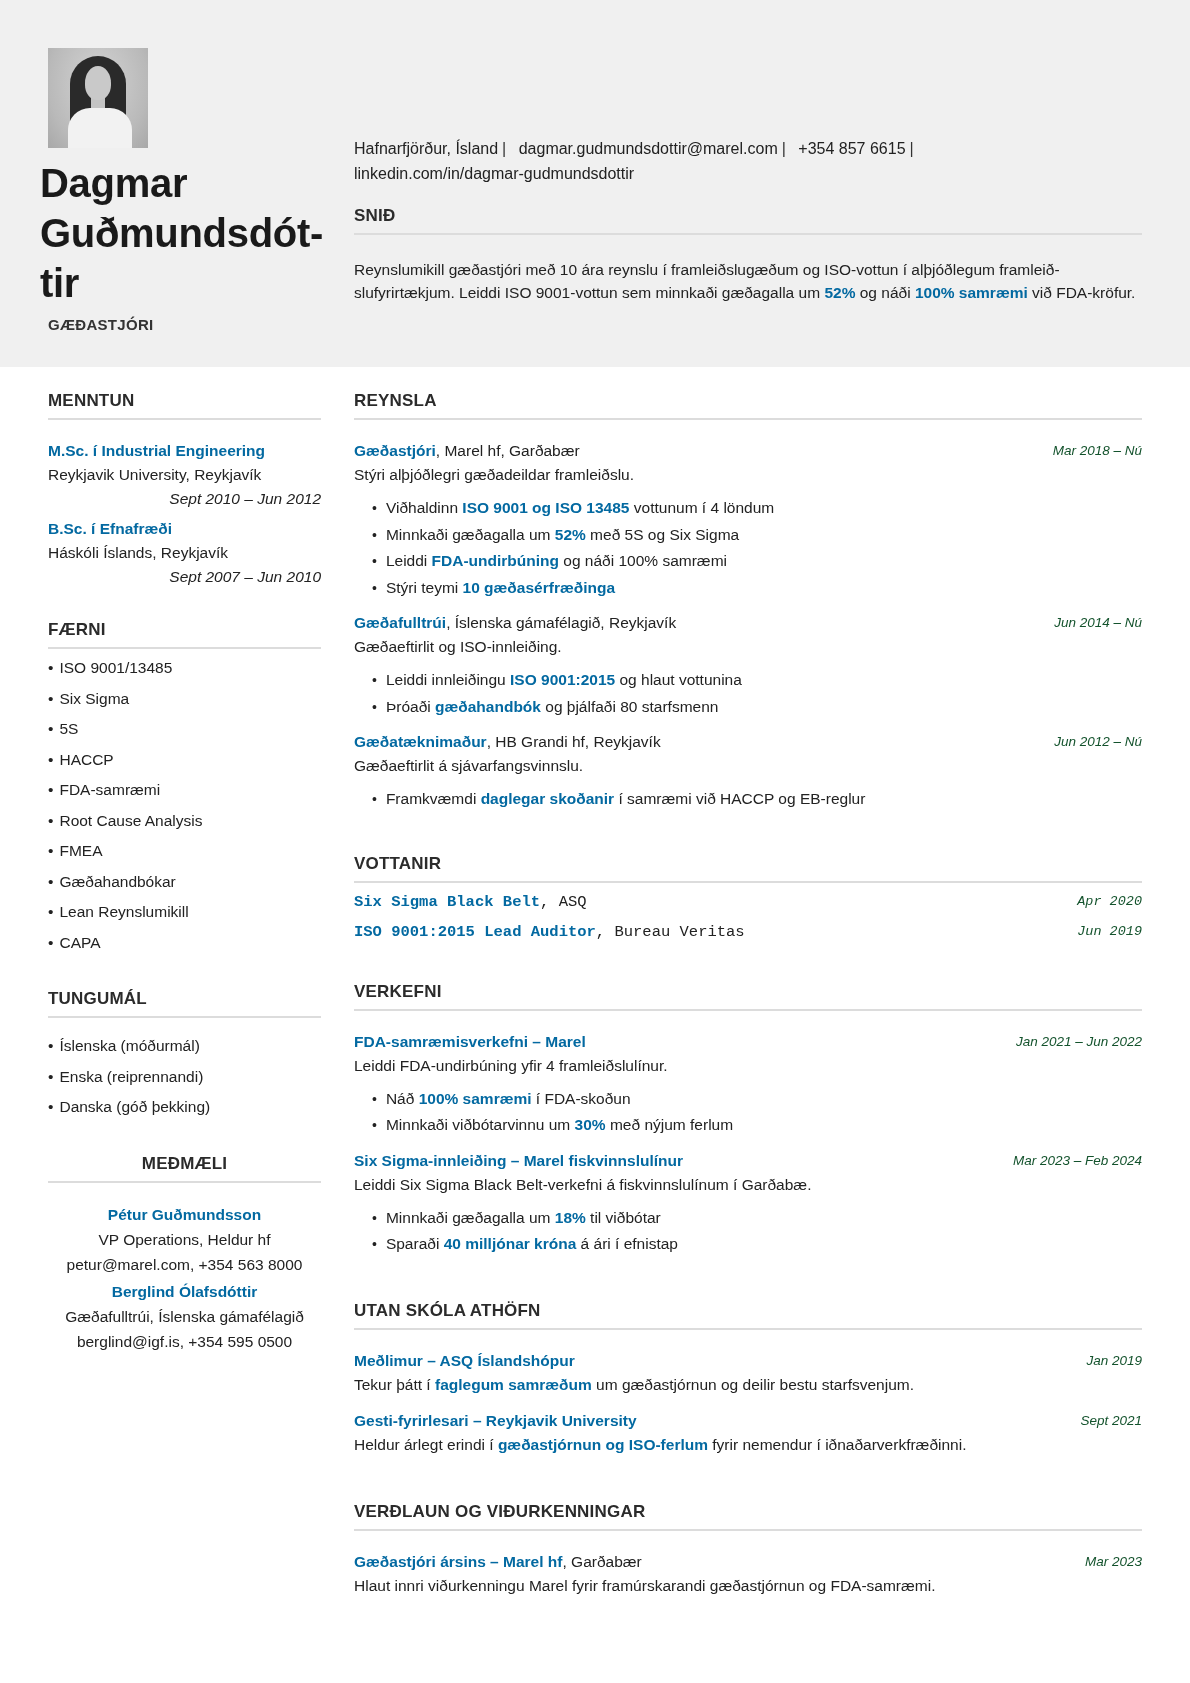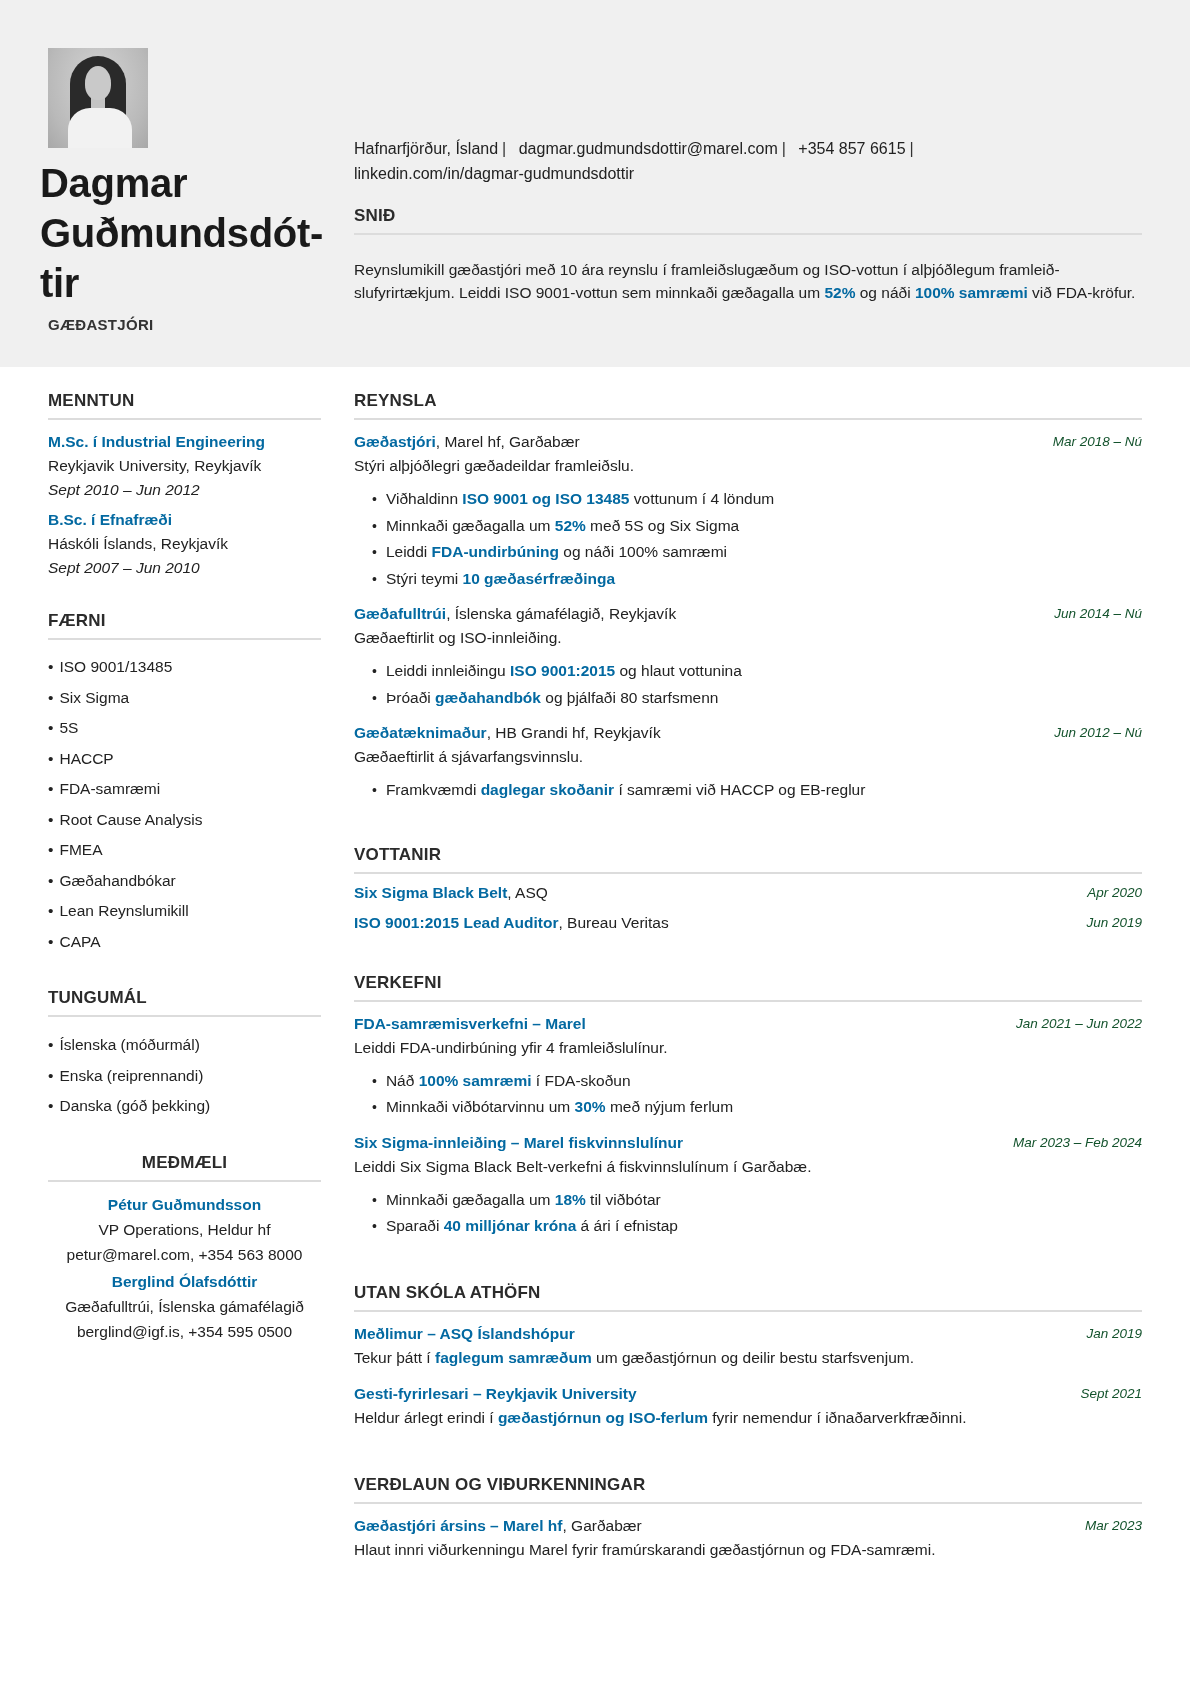"SNIÐ" .sec-title { margin-bottom: 10px -> 19px }
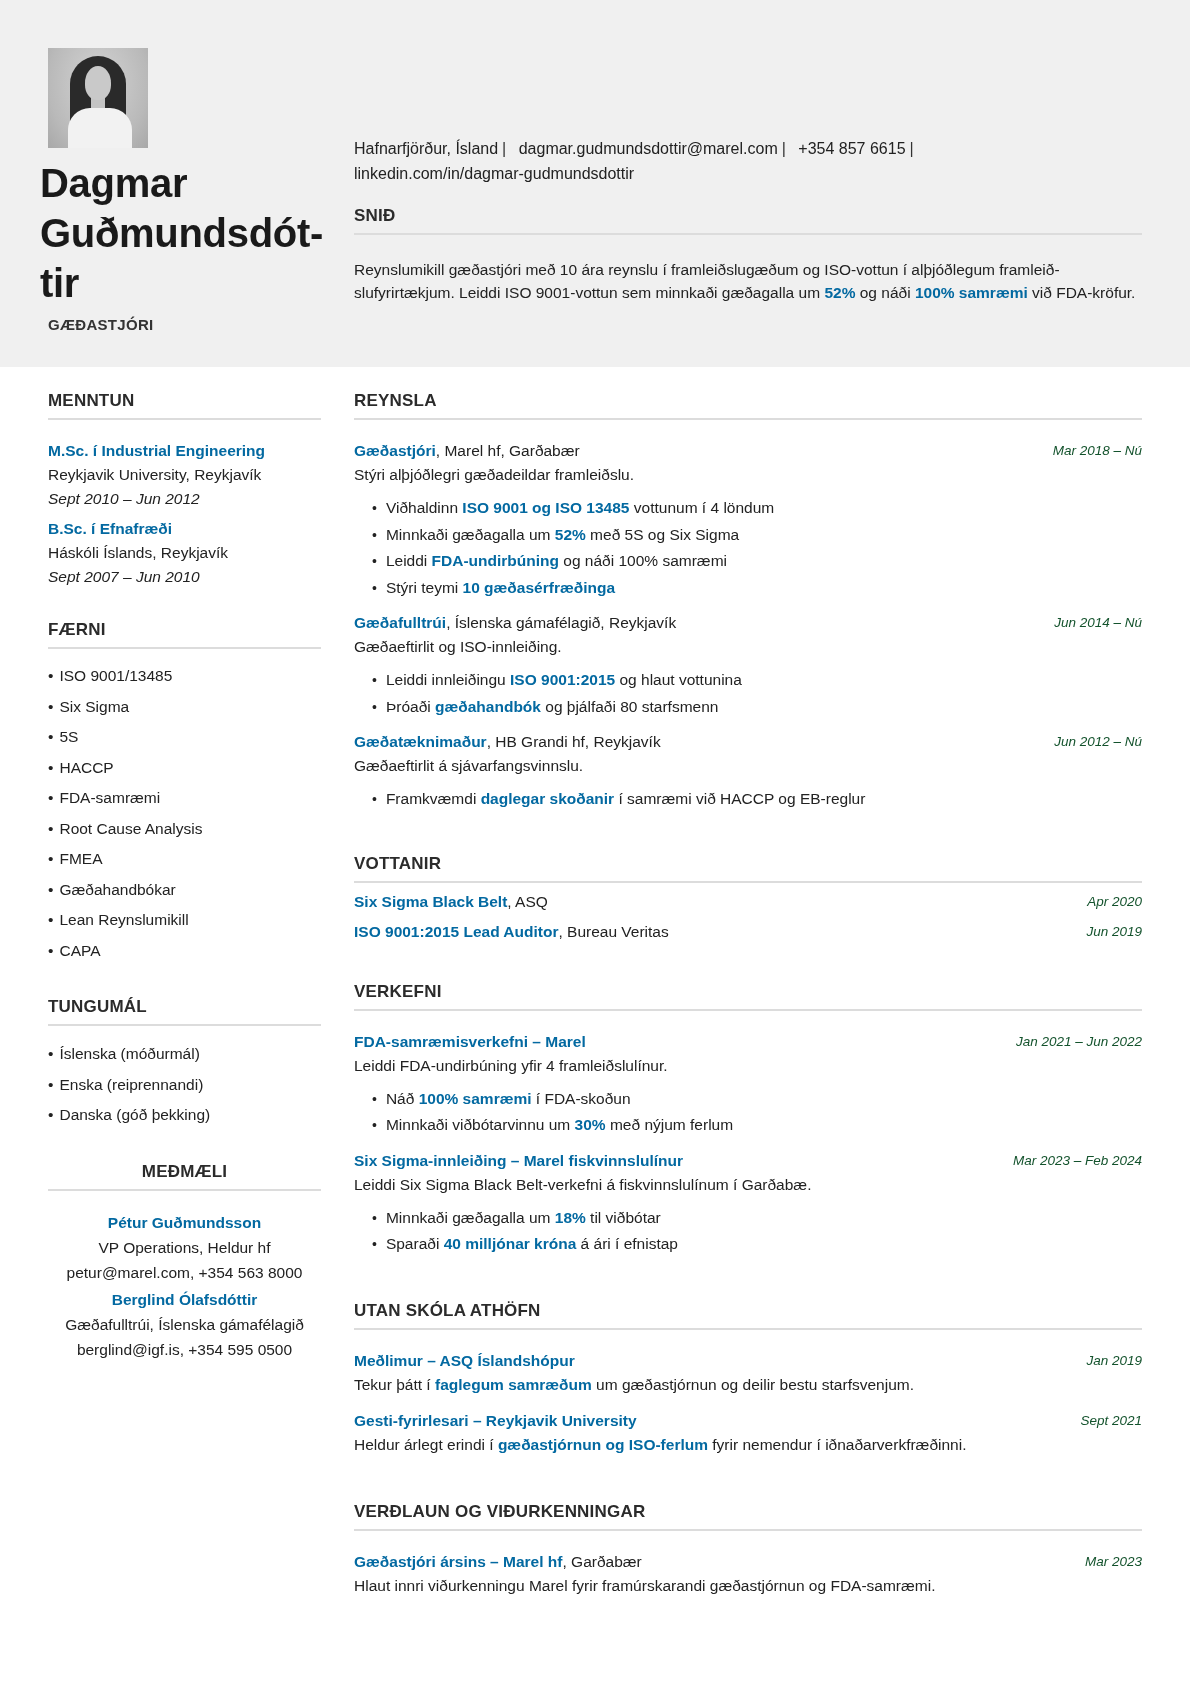"Sept 2010 – Jun 2012" i, .i { text-align: none -> right }
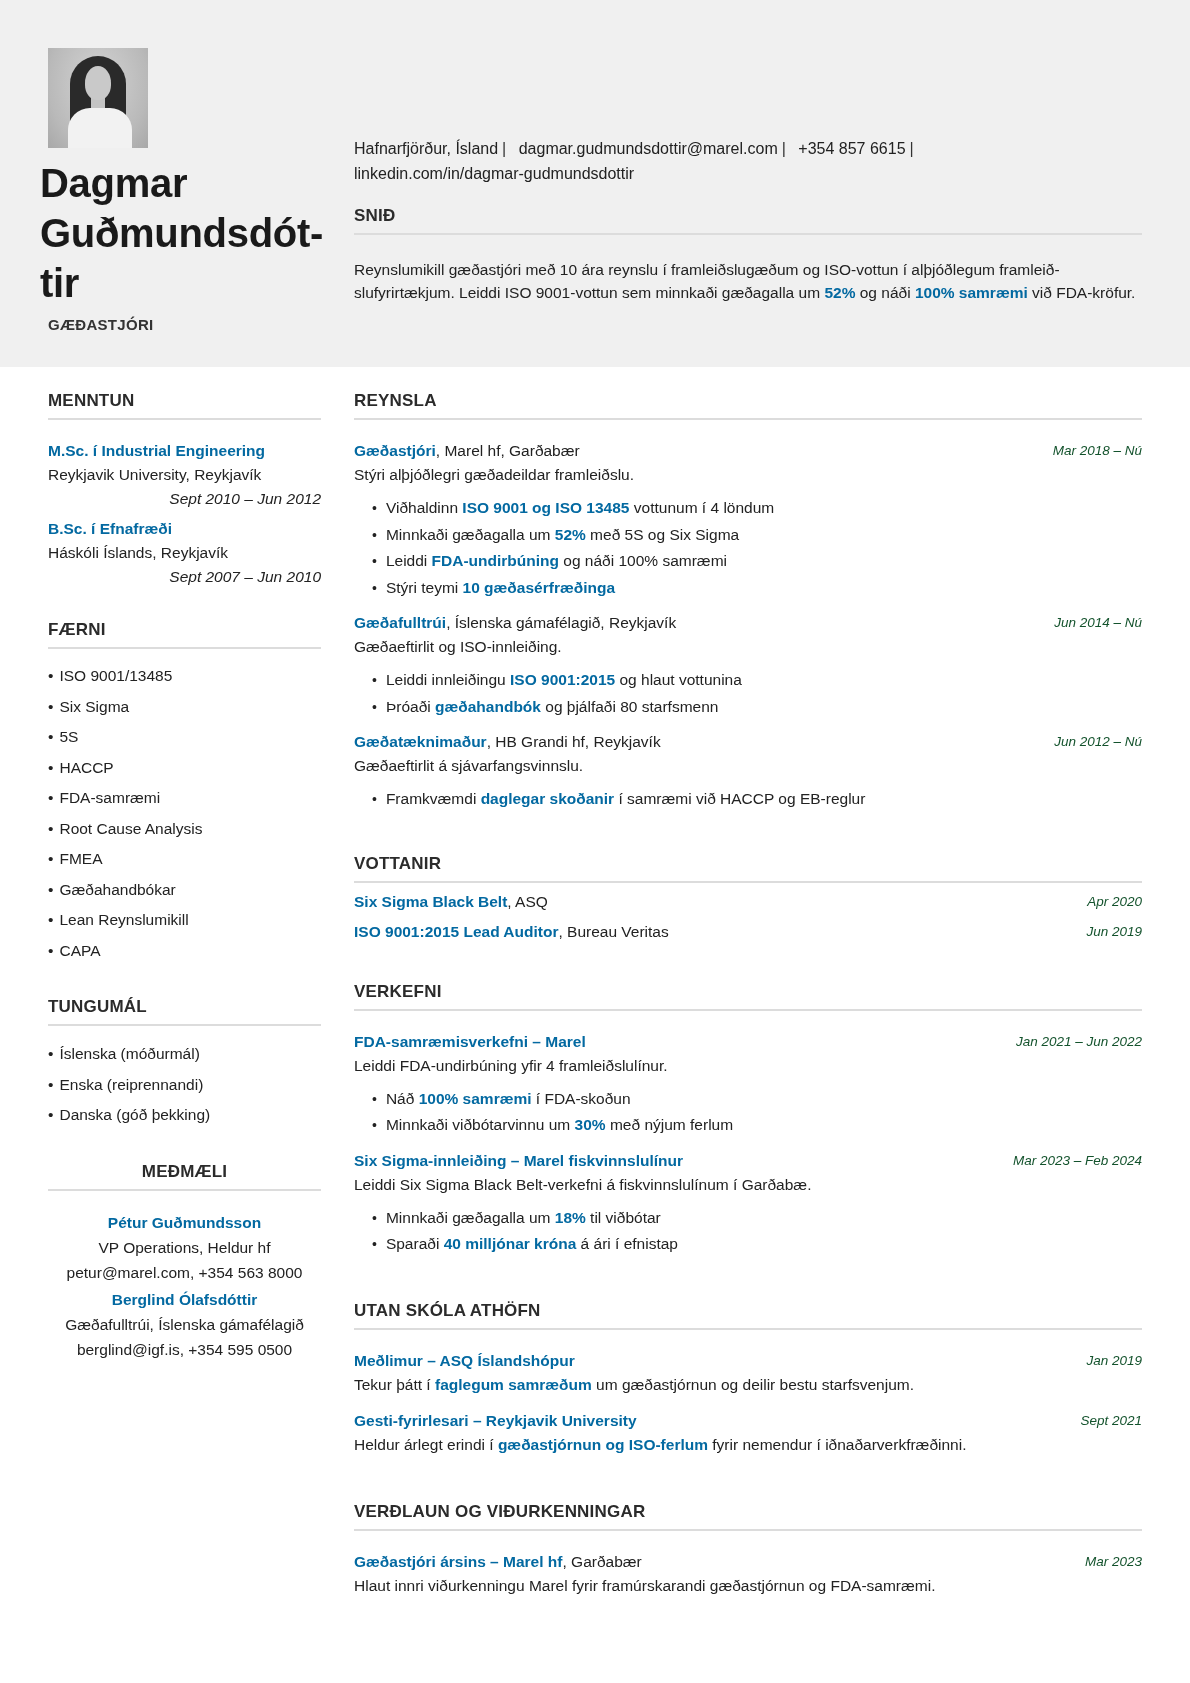"FÆRNI" div.sec-title { margin-bottom: 12px -> 4px }
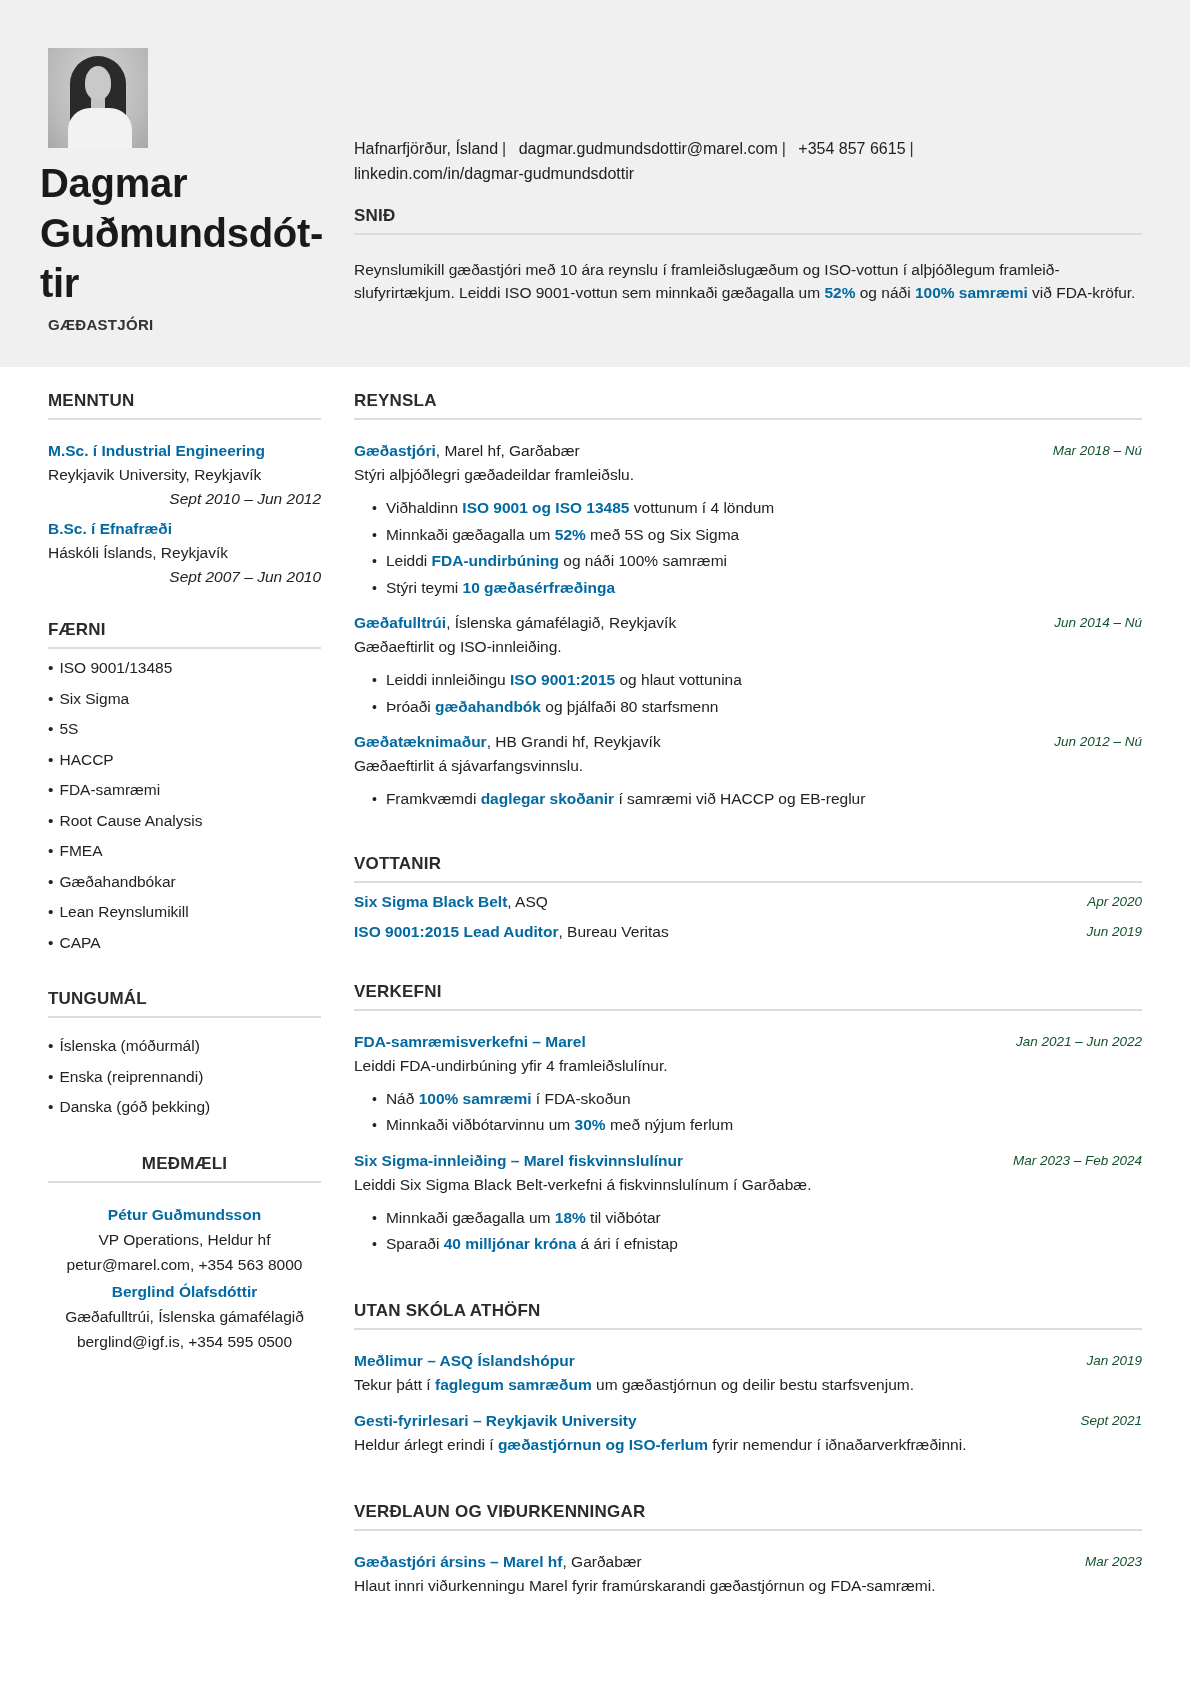"Six Sigma Black Belt, ASQ" .cert-row { font-family: none -> Liberation Mono, monospace }
